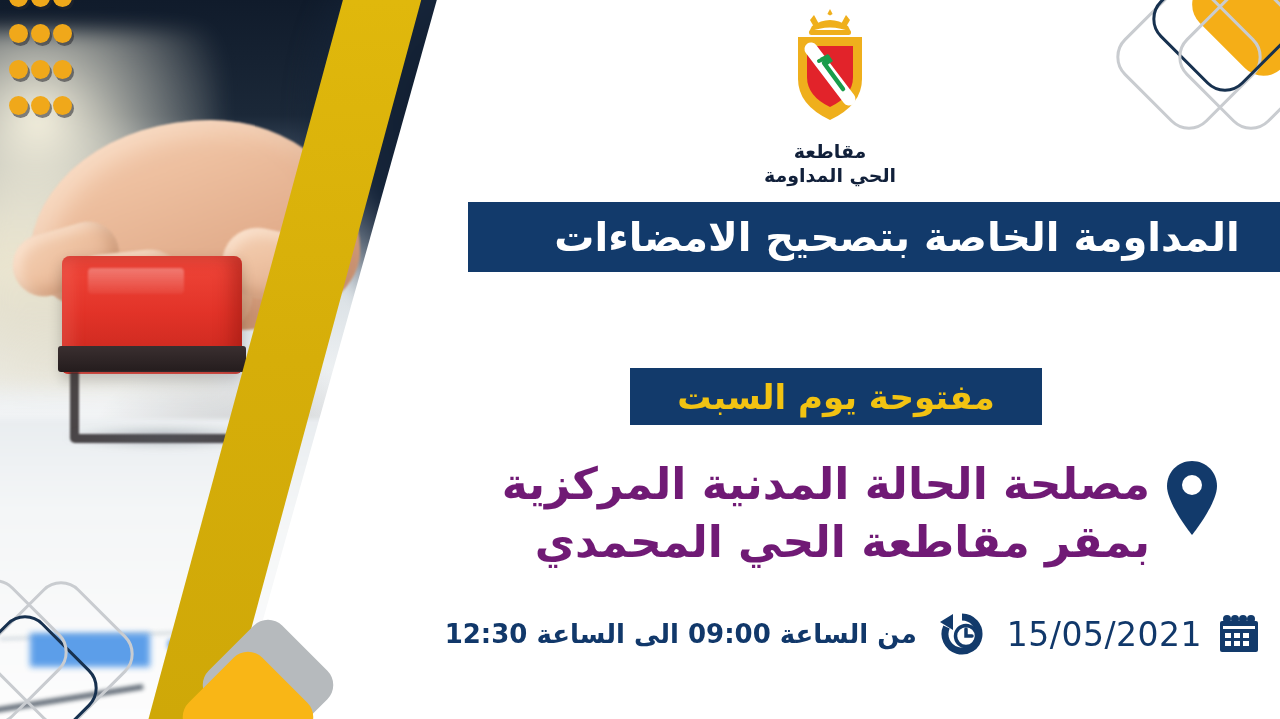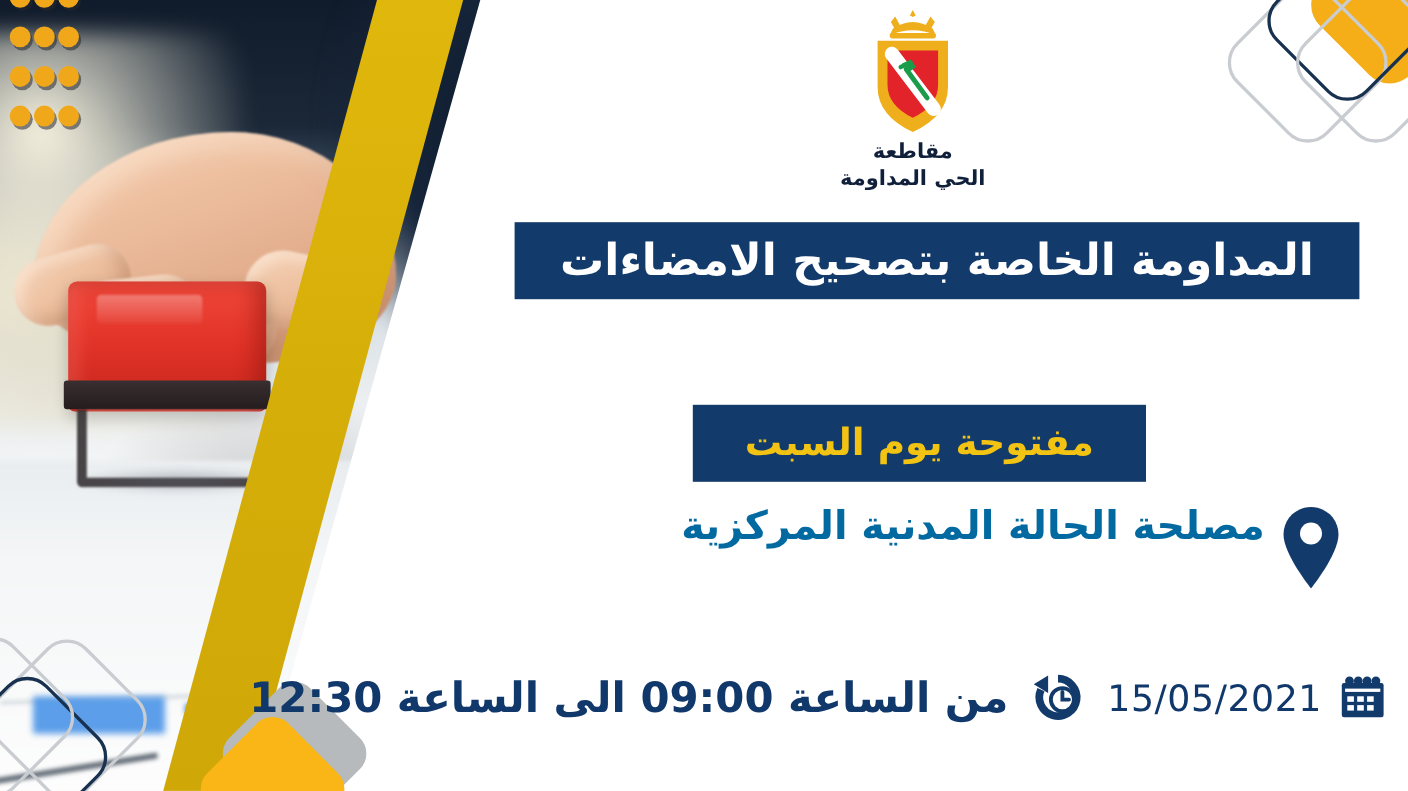"مقاطعة" .emblem-name { margin-top: 3px -> 16px }
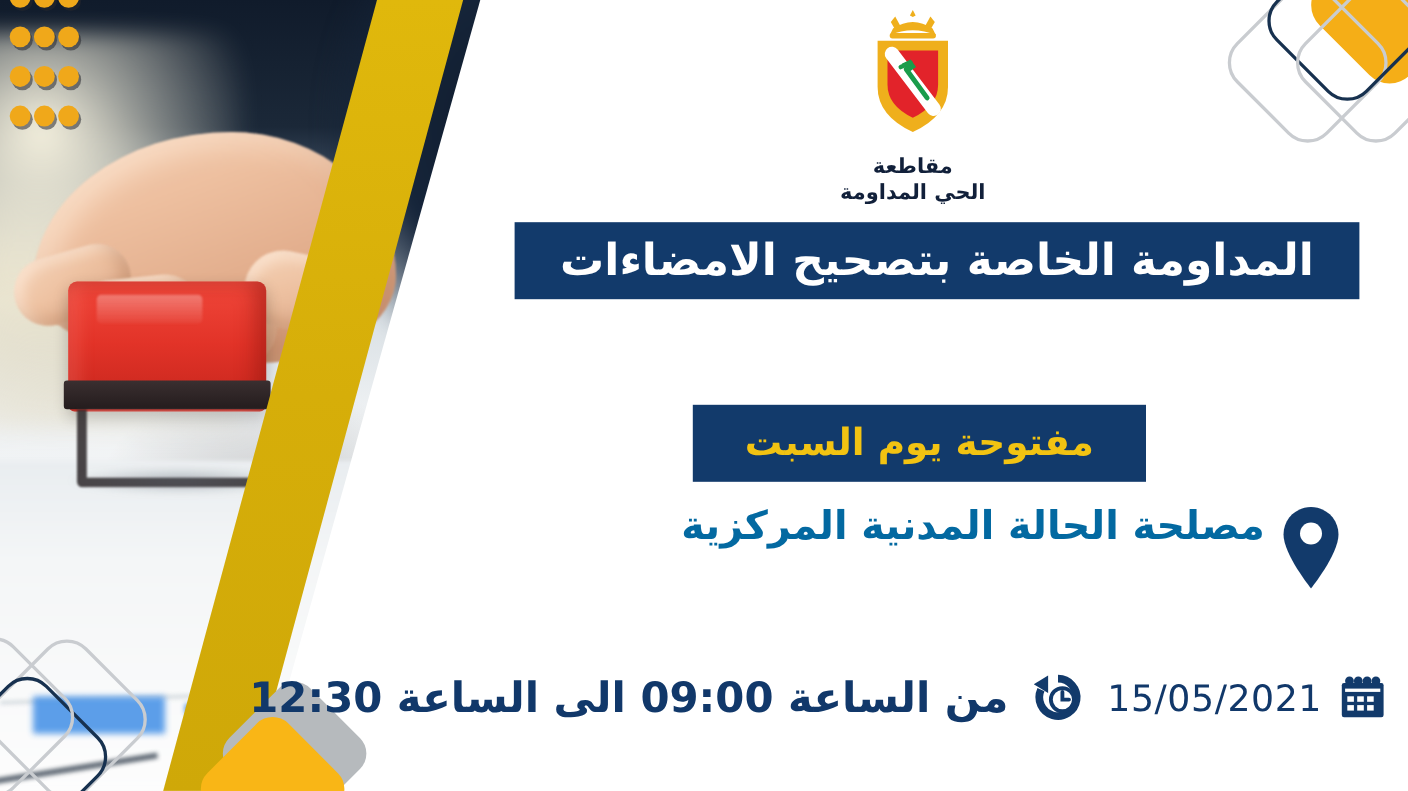"المداومة الخاصة بتصحيح الامضاءات" .banner-1 { padding-left: none -> 45px }
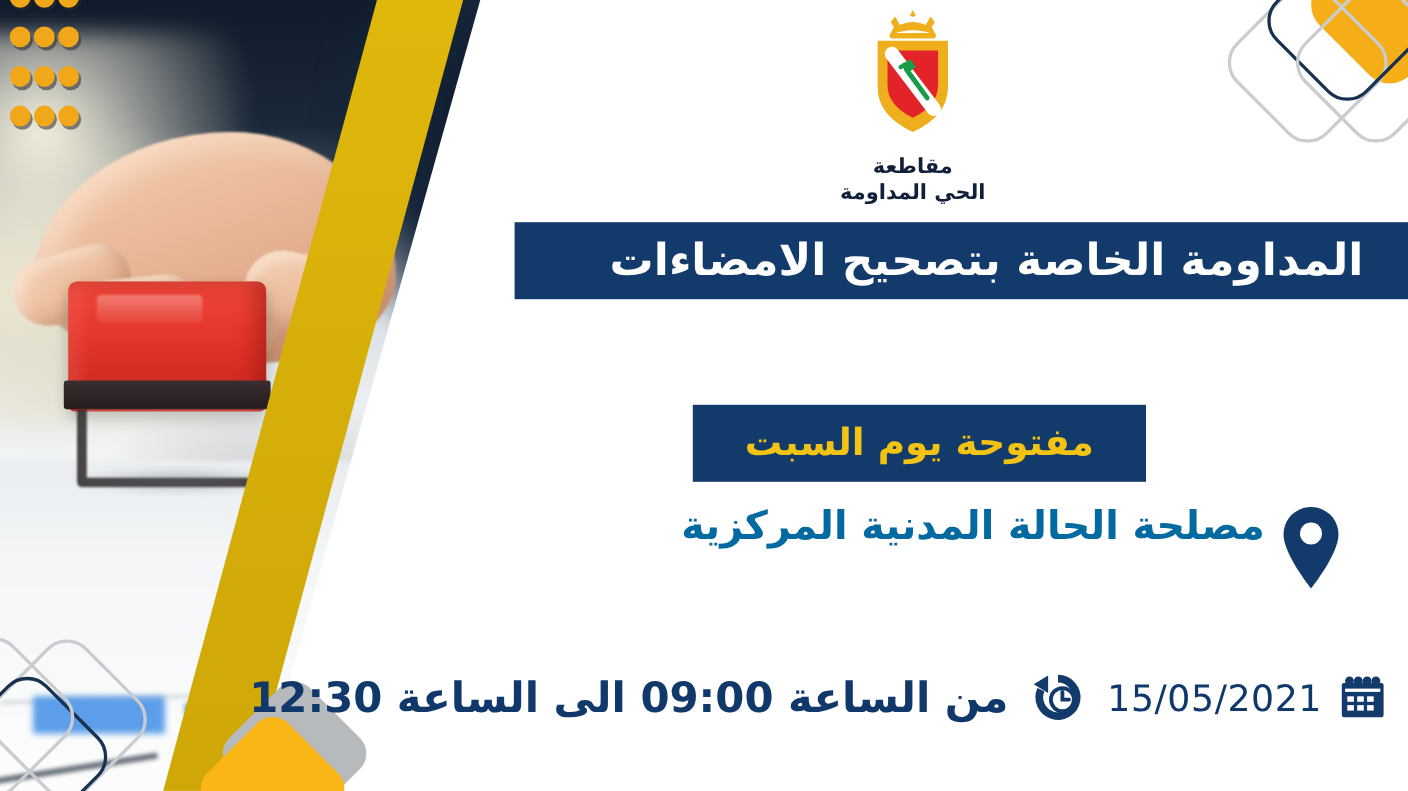"مفتوحة يوم السبت" .banner-3 { height: 70px -> 57px }
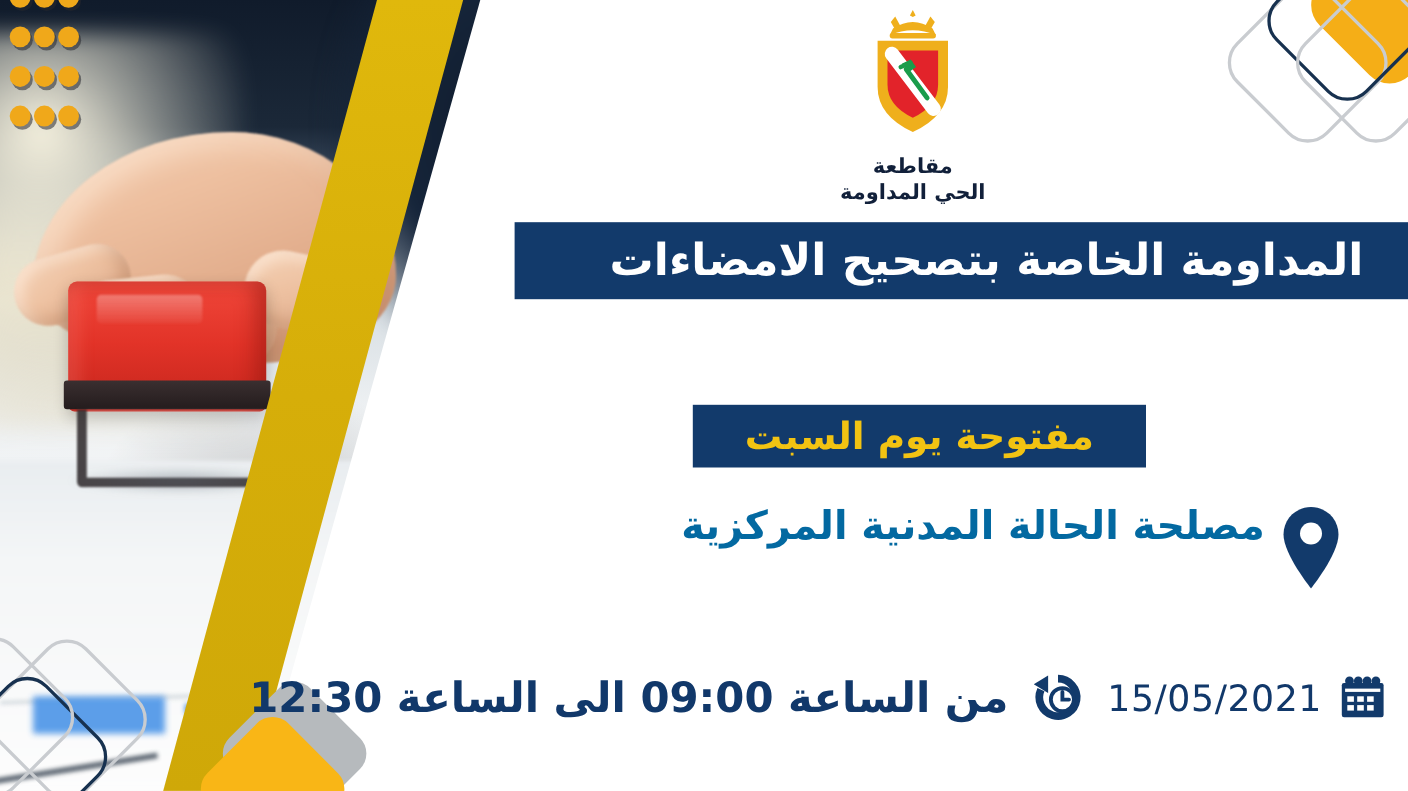"مصلحة الحالة المدنية المركزية" .address-lines { color: #0369a1 -> #701a75; font-size: 36px -> 44px }
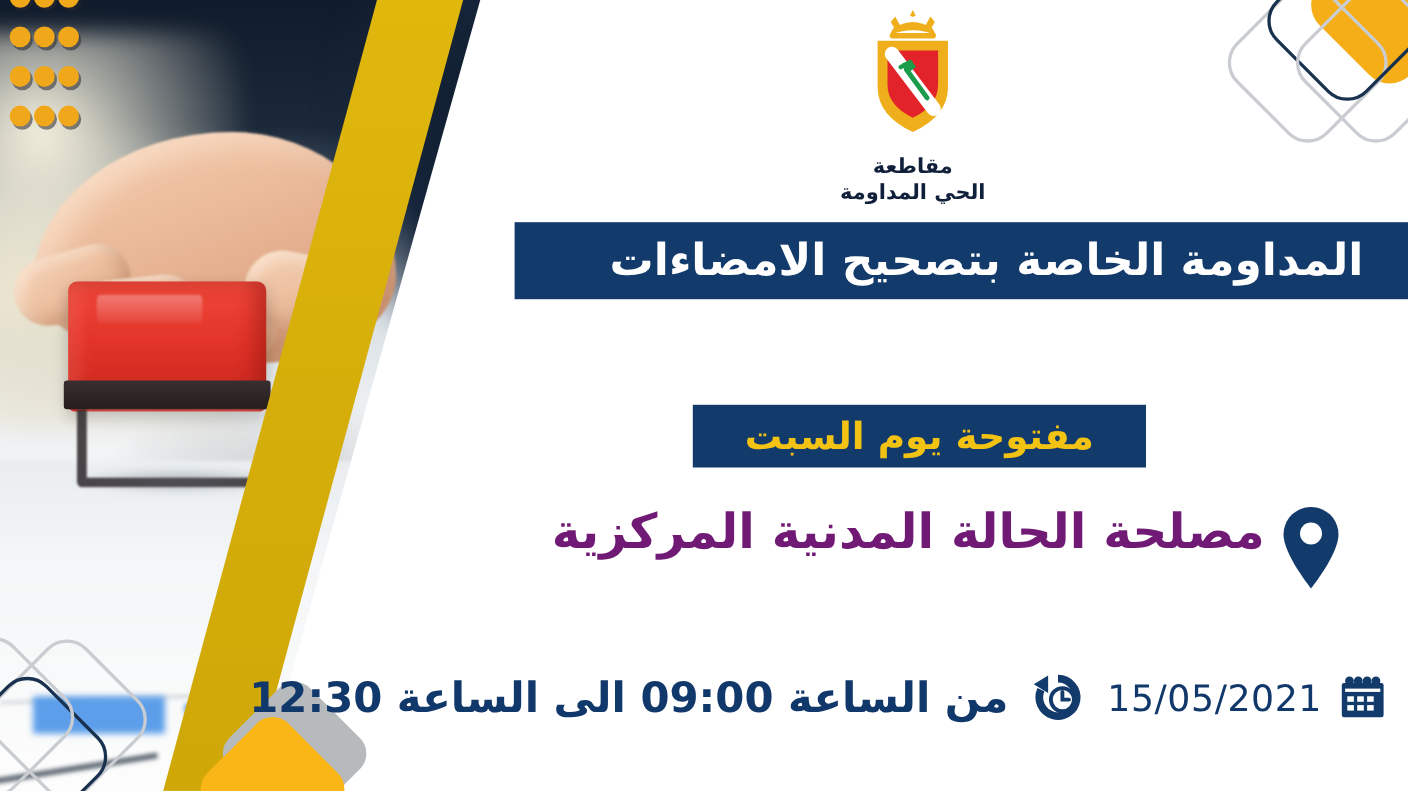"بمقر مقاطعة الحي المحمدي" div { html: none -> <div>بمقر مقاطعة الحي المحمدي</div> }
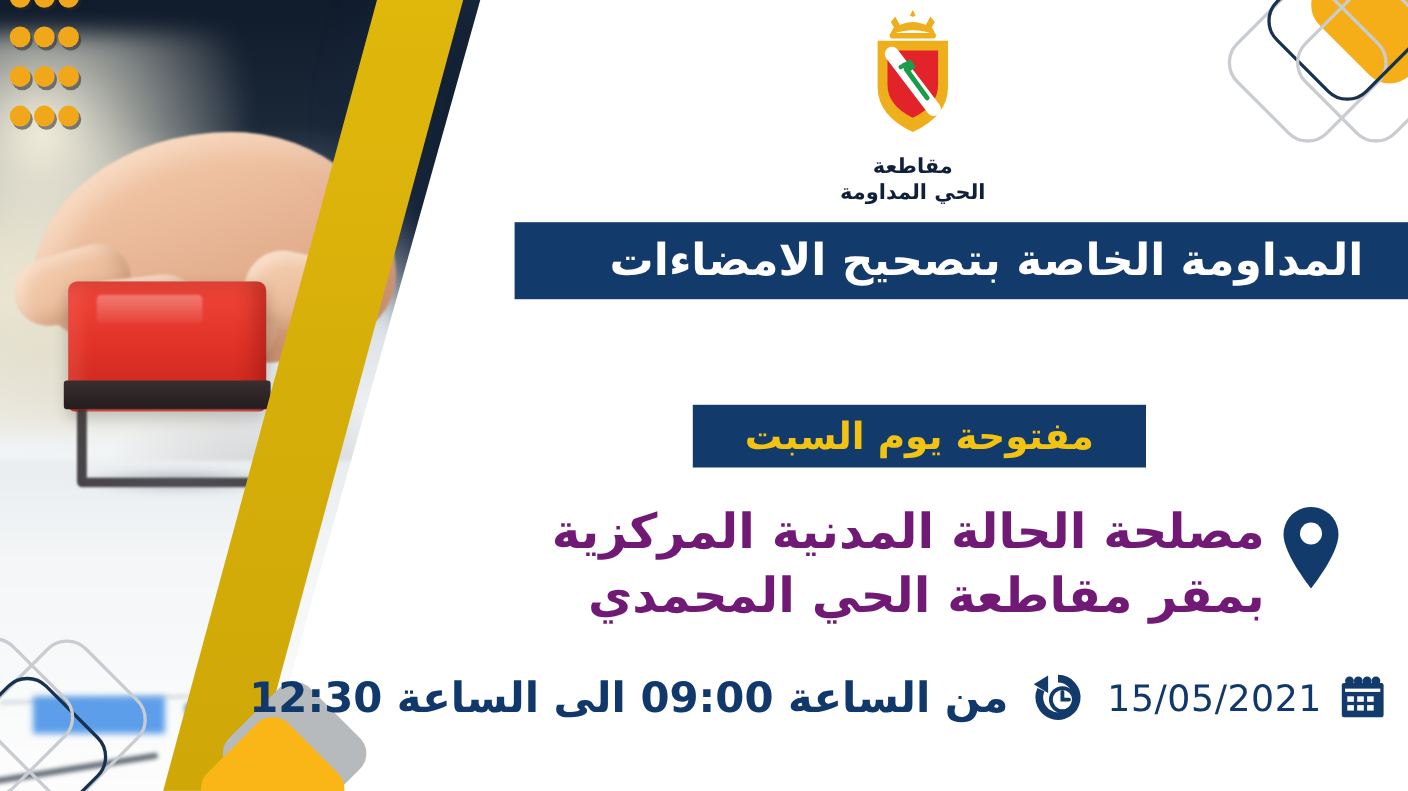"من الساعة 09:00 الى الساعة" .footer .time-text { font-size: 38px -> 26px }
